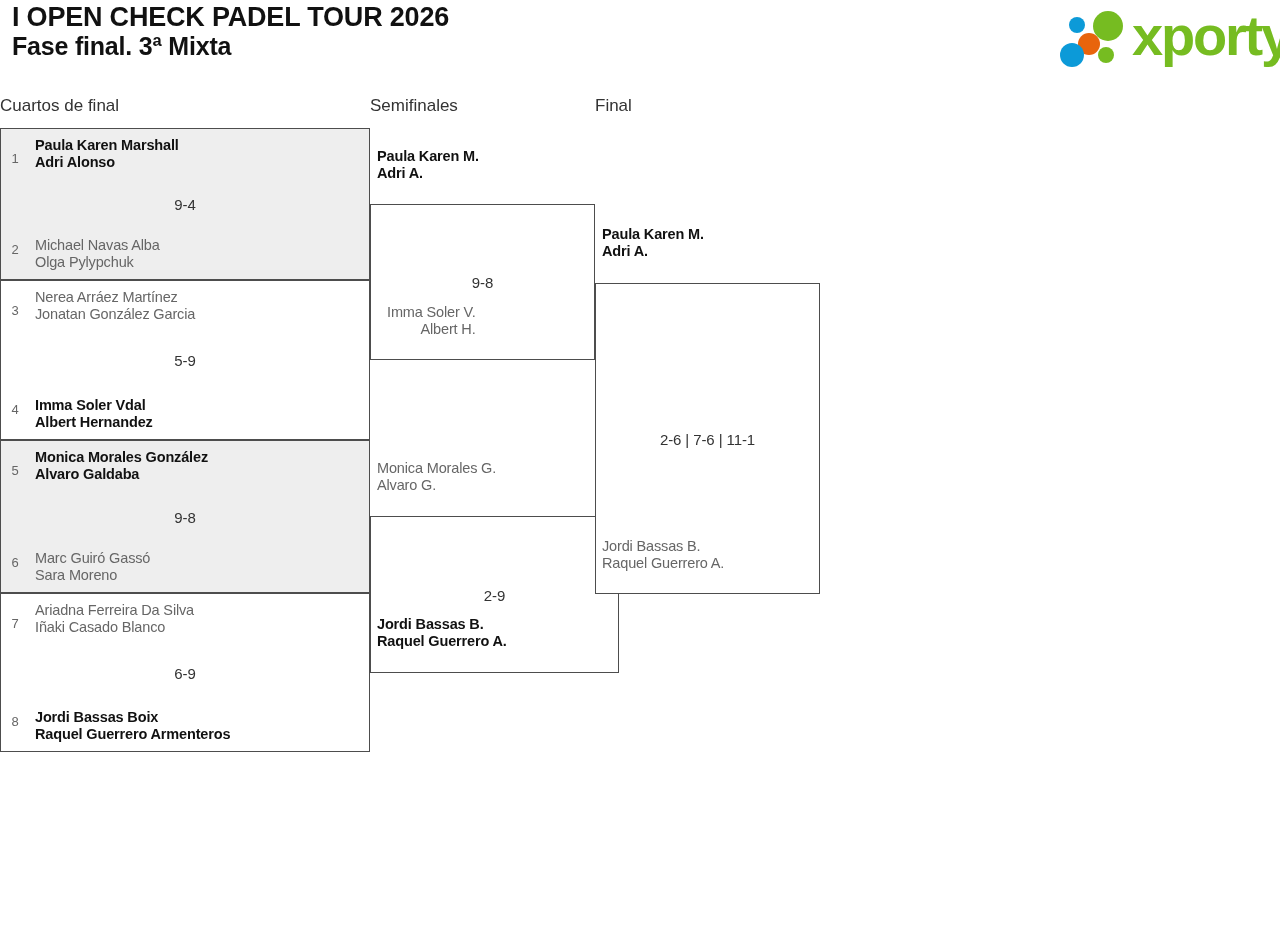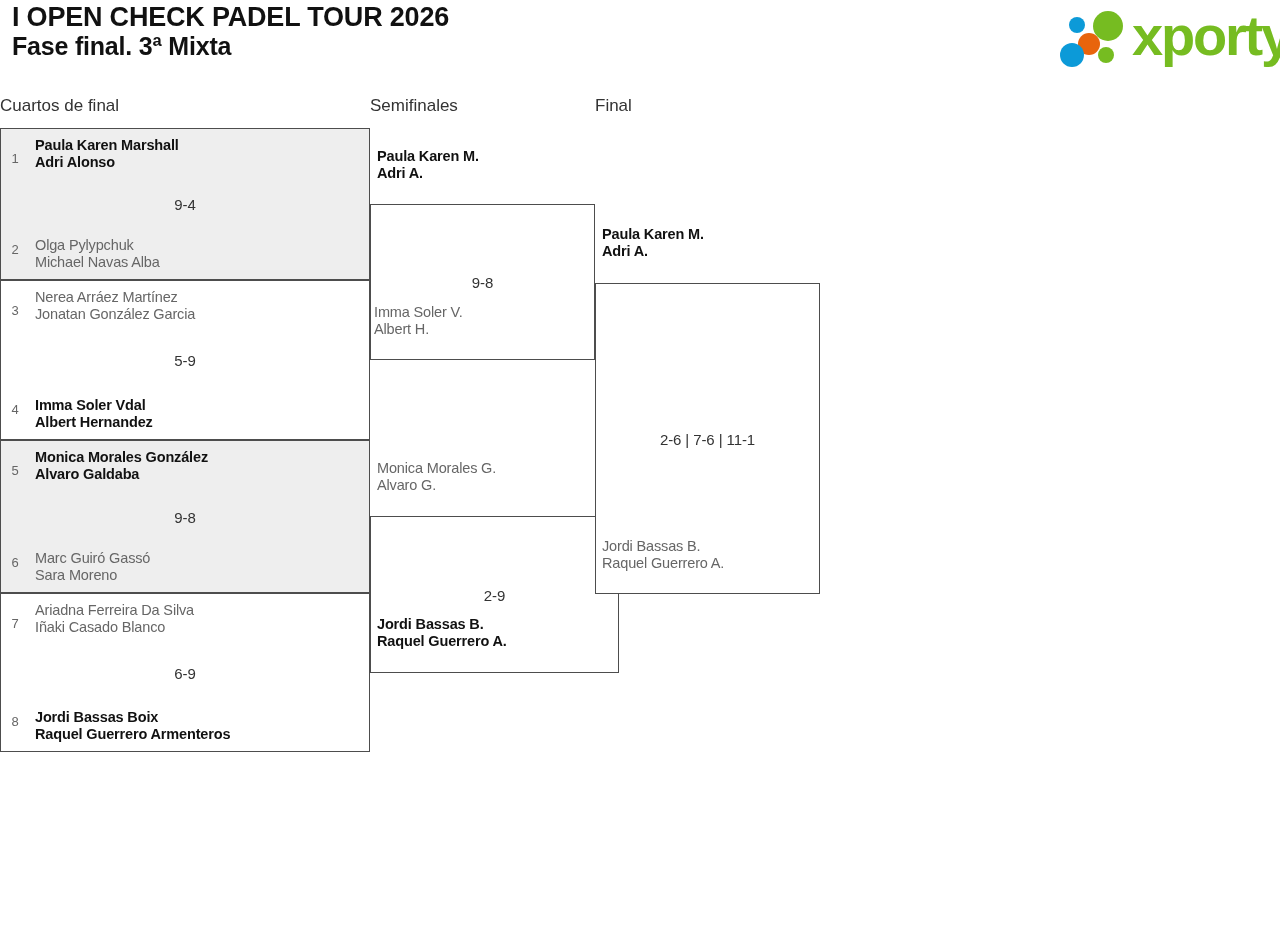"Olga Pylypchuk" div.team-name { order: before "Michael Navas Alba" -> after "Michael Navas Alba" }
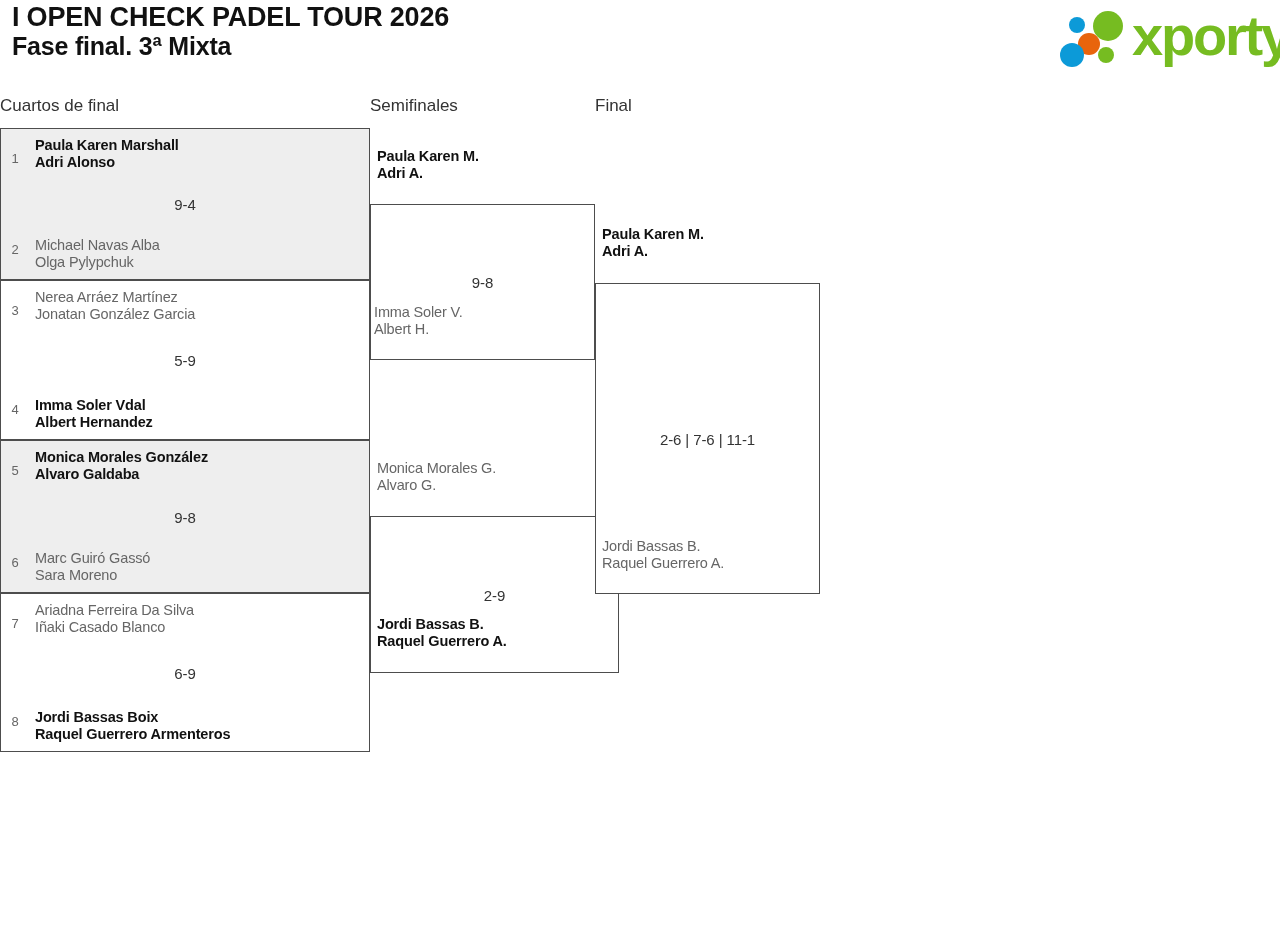"Imma Soler V." #sf-0-bottom { left: 374px -> 387px; text-align: none -> right }
